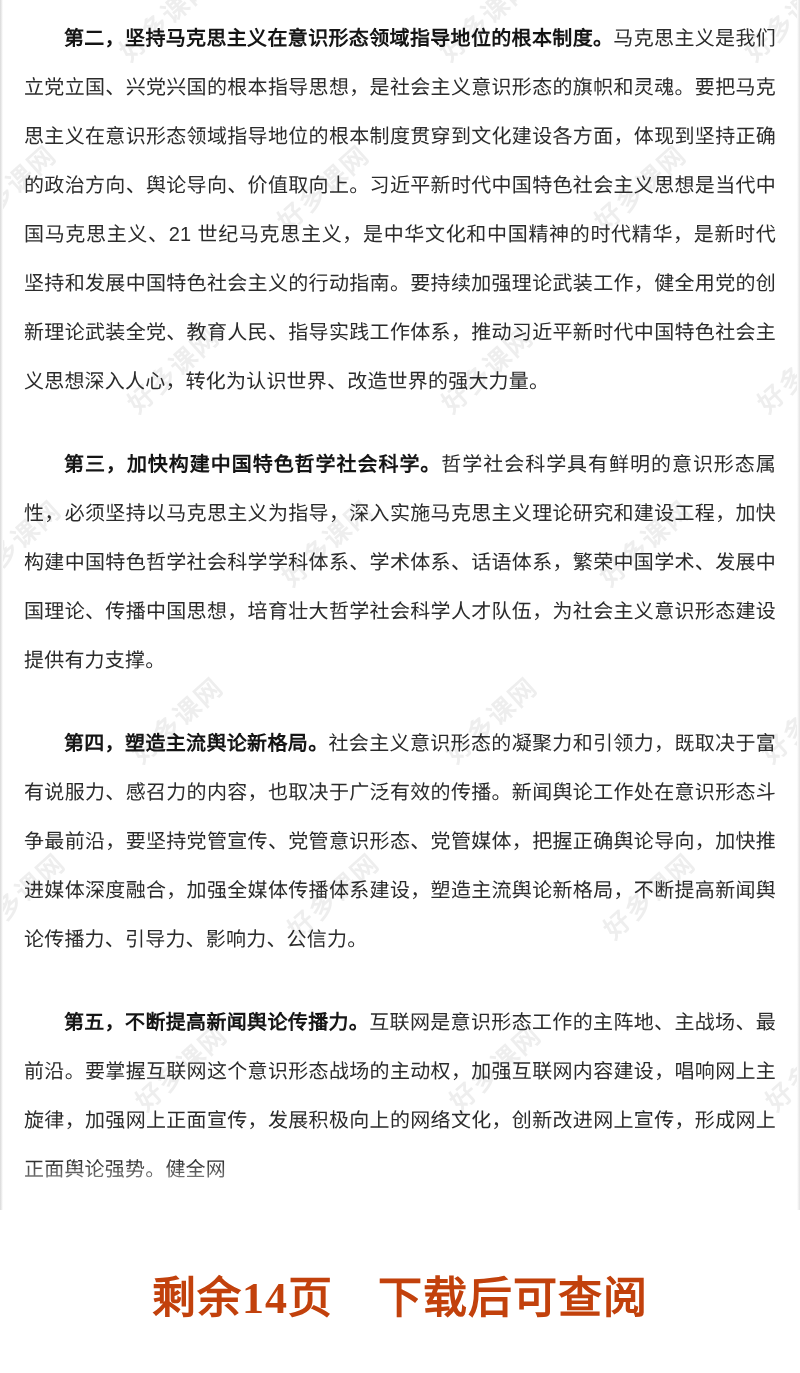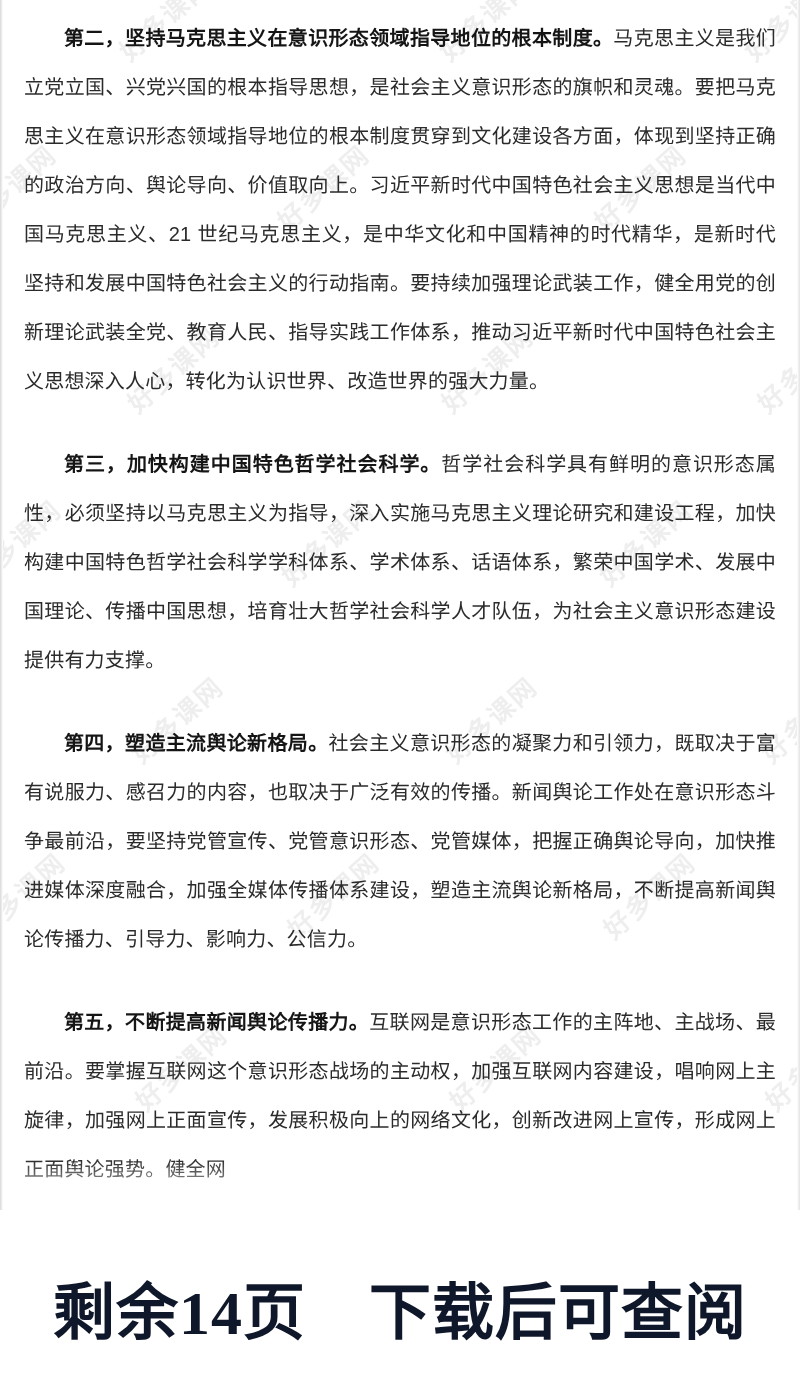"剩余14页 下载后可查阅" .bottom-notice { color: #0f172a -> #c2410c; font-size: 62px -> 44px }
